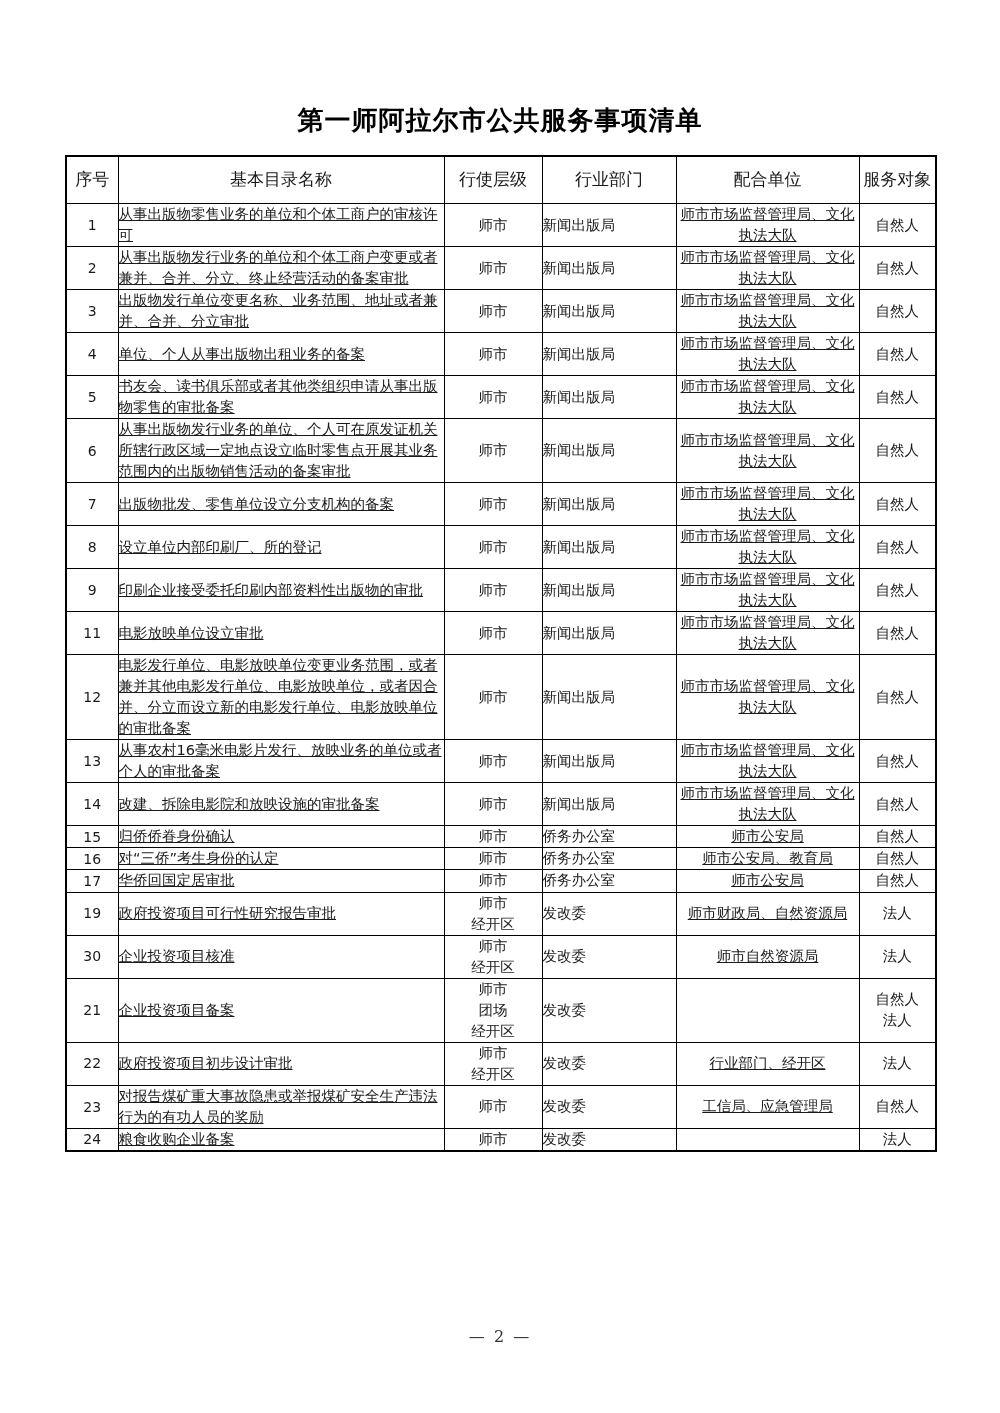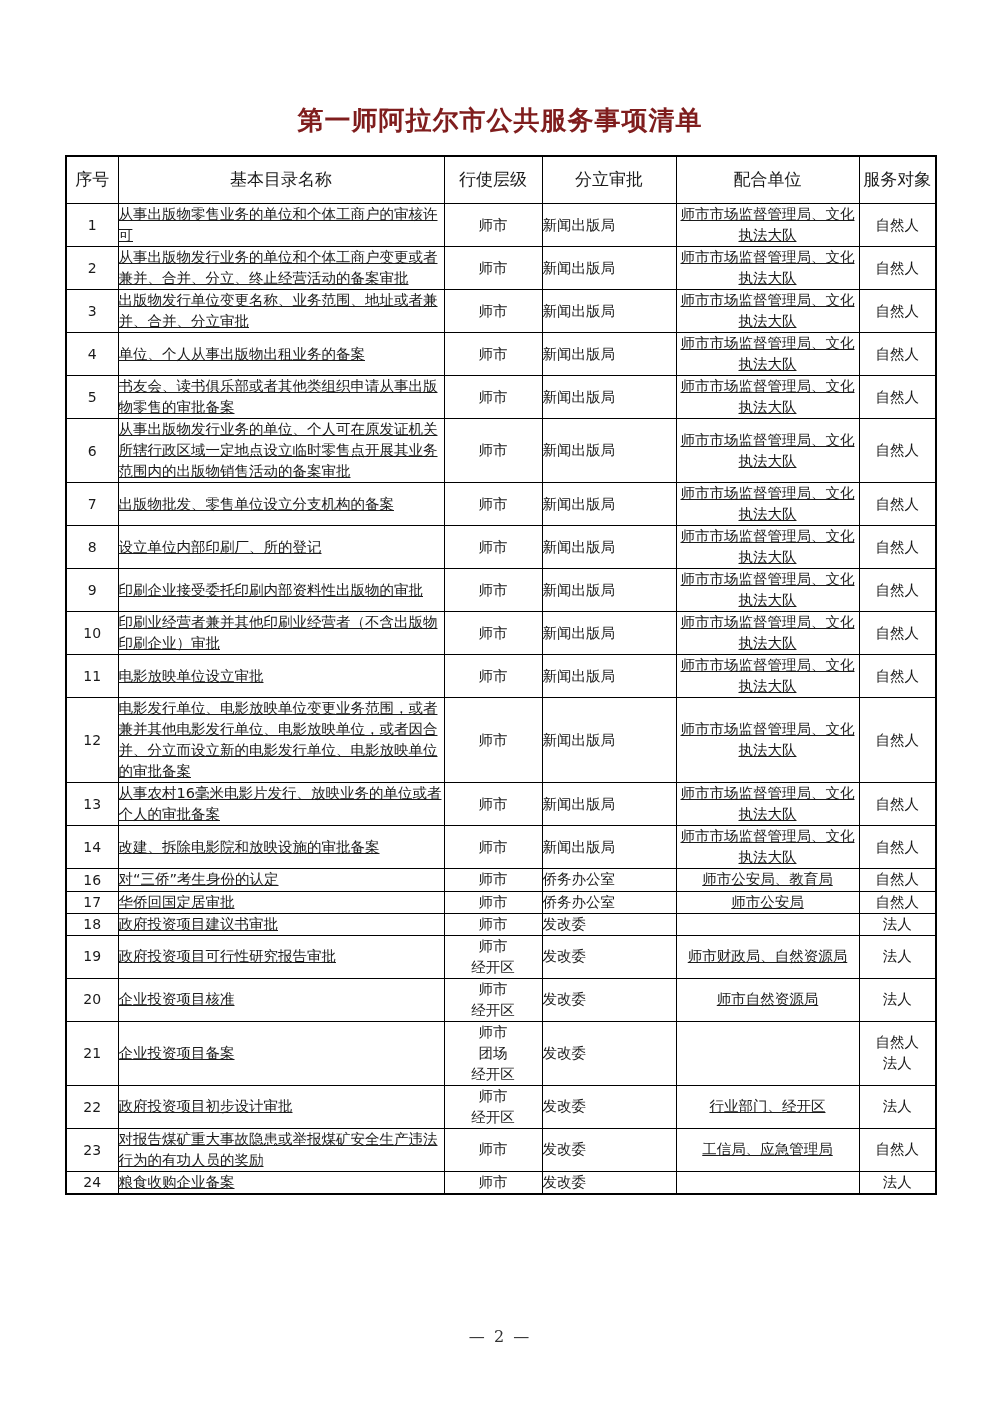"第一师阿拉尔市公共服务事项清单" .doc-title { color: #7f1d1d -> #000000 }
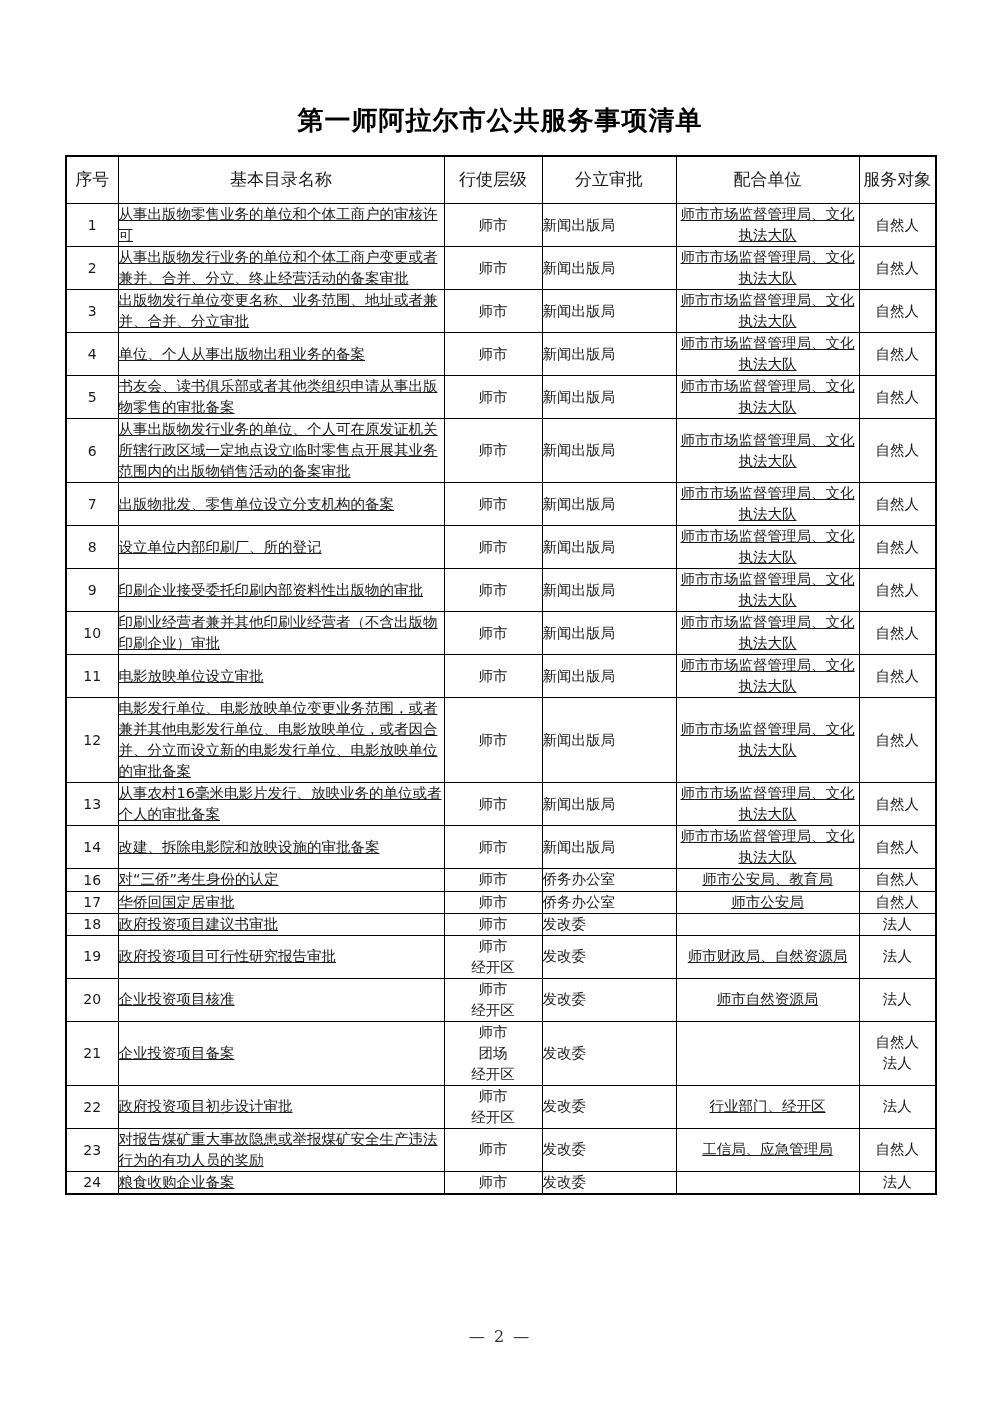"分立审批" th { text: 分立审批 -> 行业部门 }
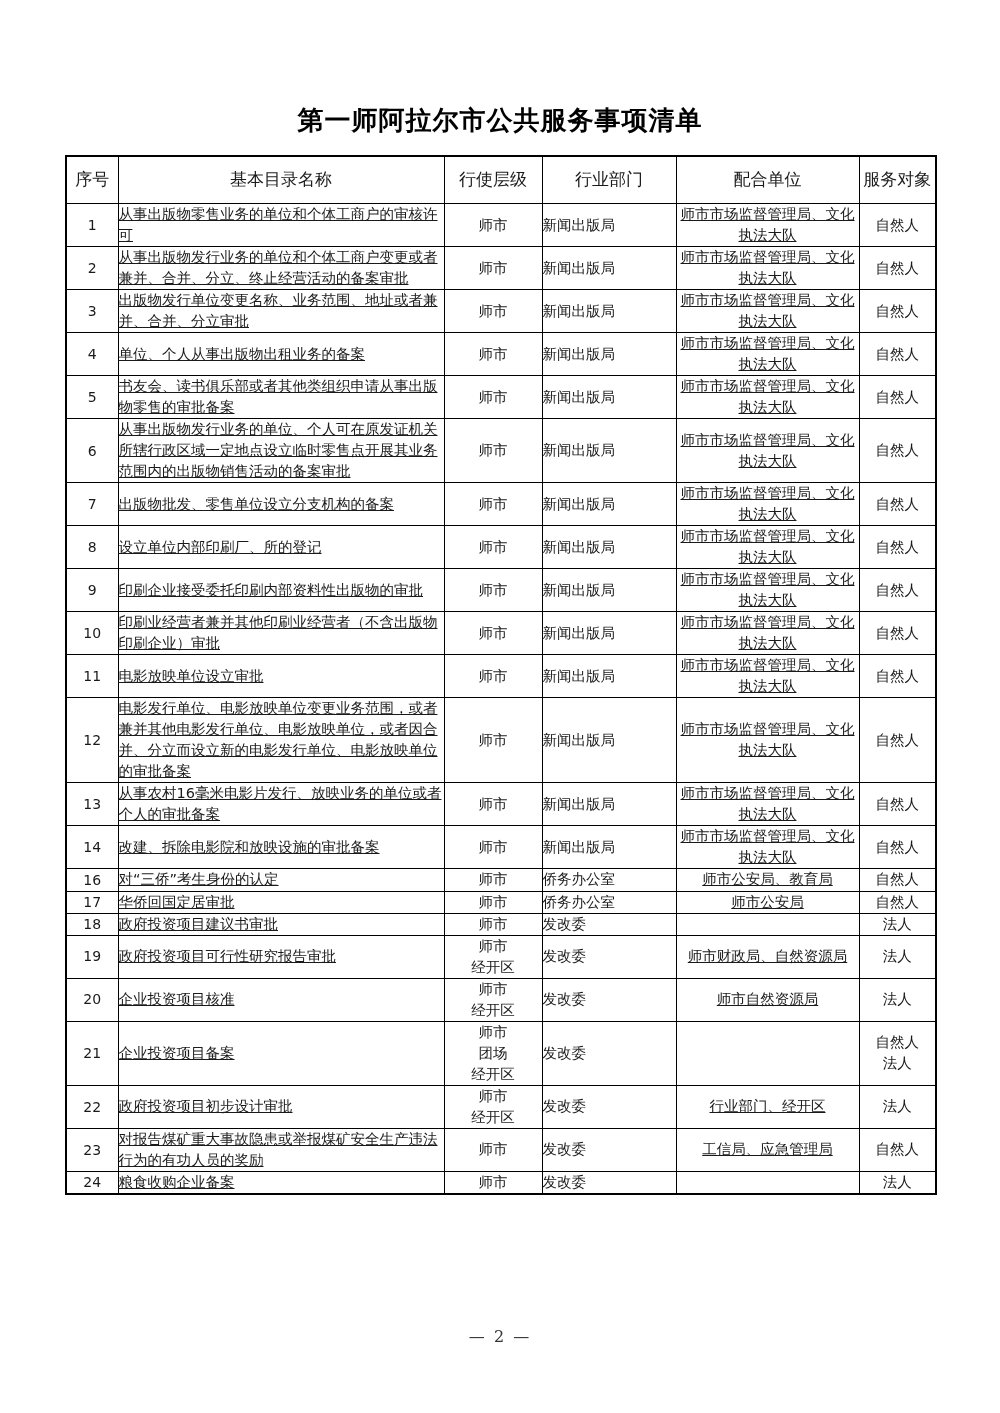"10" tr { html: <tr> <td>10</td> <td>印刷业经营者兼并其他印刷业经营者（不含出版物印刷企业）审批</td> <td>师市</td> <td>新闻出版局</td> <td>师市市场监督管理局、文化执法大队</td> <td>自然人</td> </tr> -> none }
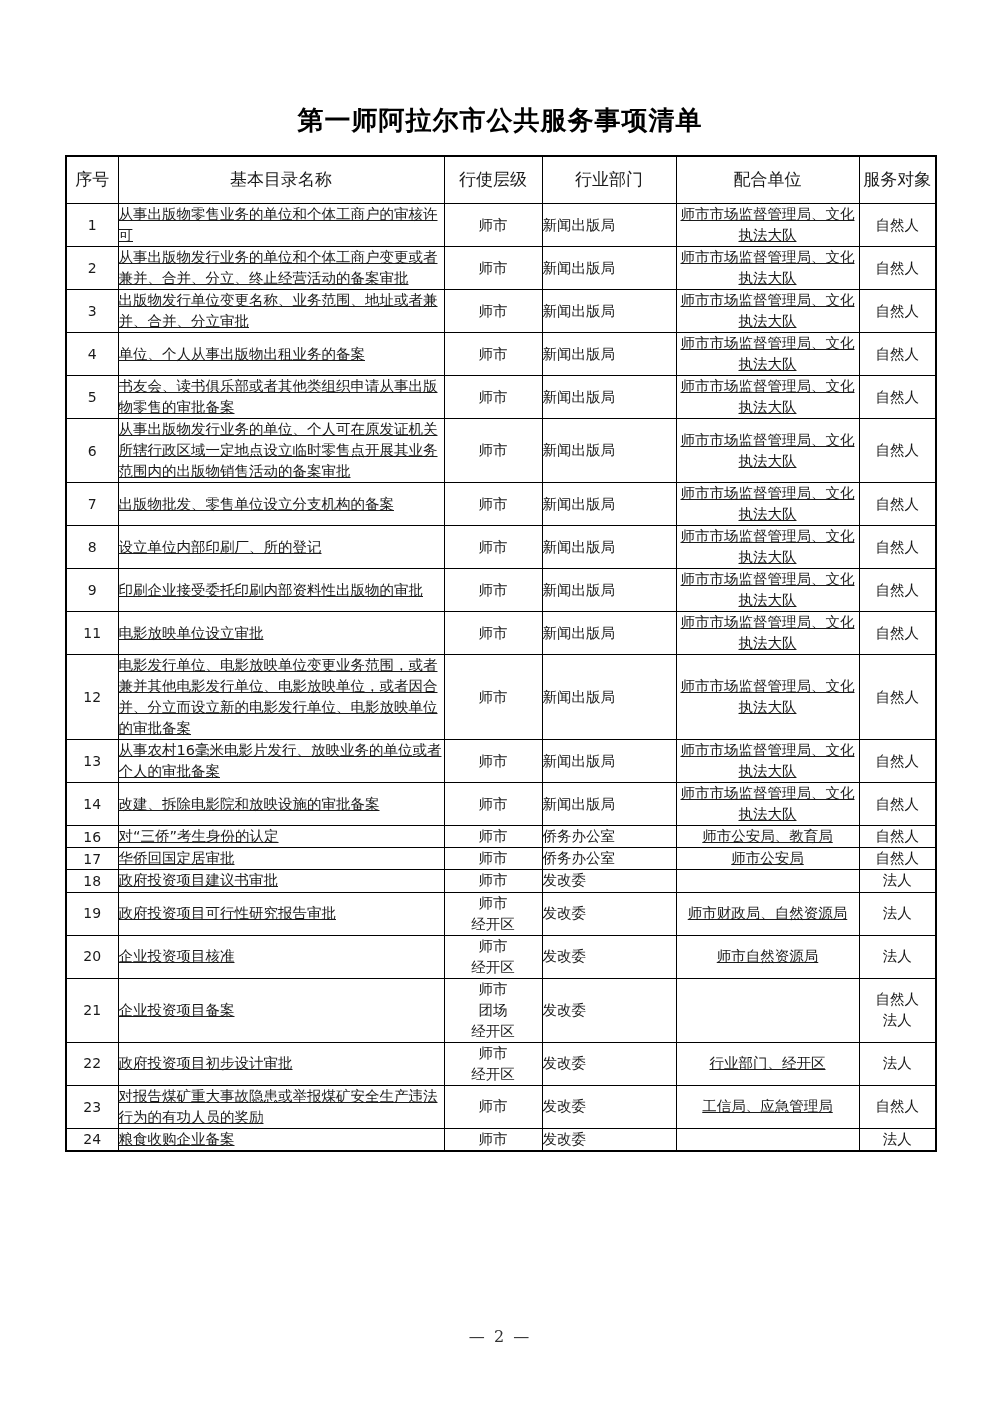"15" tr { html: none -> <tr> <td>15</td> <td>归侨侨眷身份确认</td> <td>师市</td> <td>侨务办公室</td> <td>师市公安局</td> <td>自然人</td> </tr> }
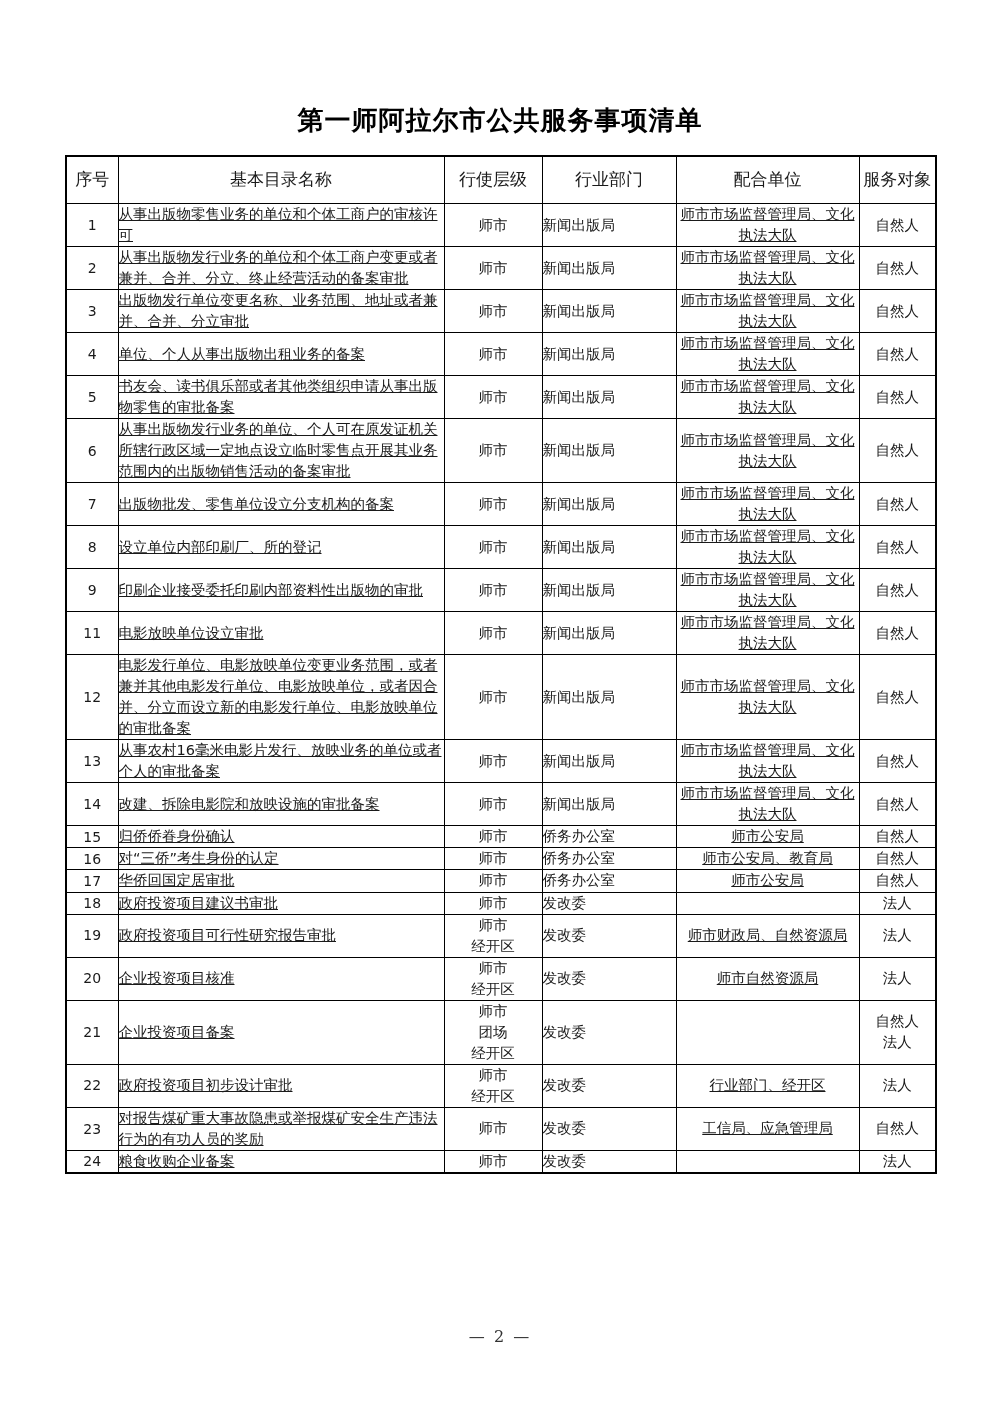"18" tr { html: <tr> <td>18</td> <td>政府投资项目建议书审批</td> <td>师市</td> <td>发改委</td> <td></td> <td>法人</td> </tr> -> none }
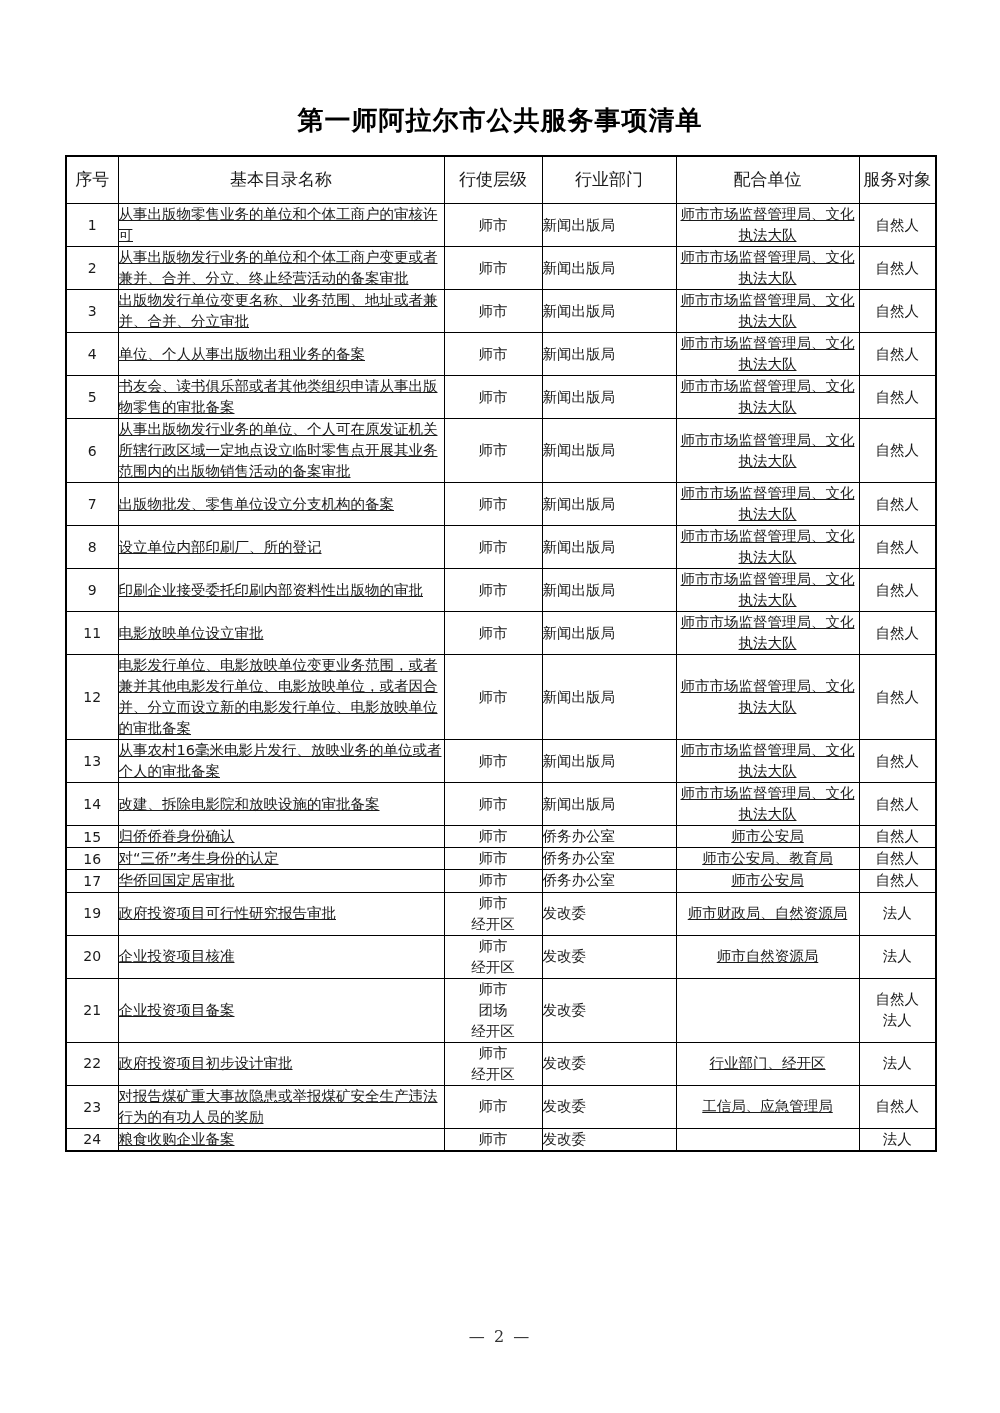"20" td.c-idx { text: 20 -> 30 }
